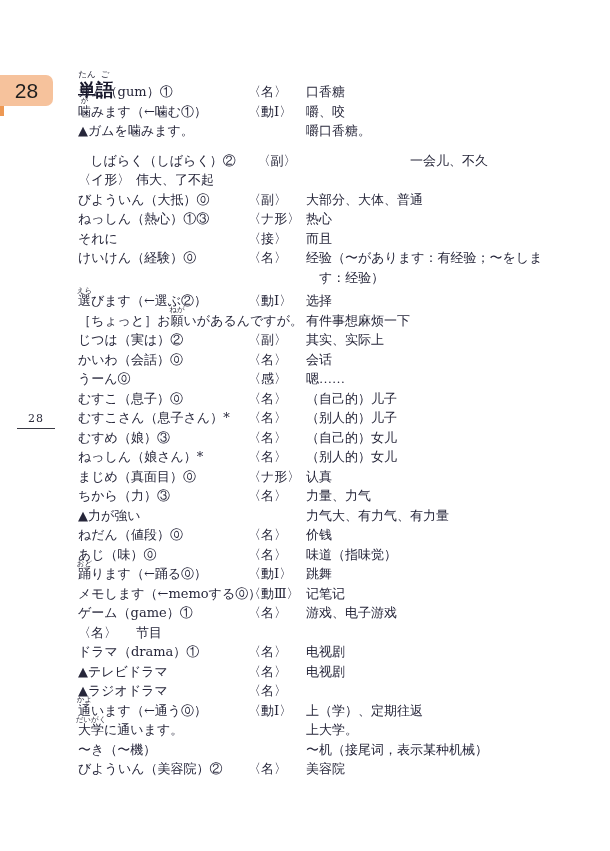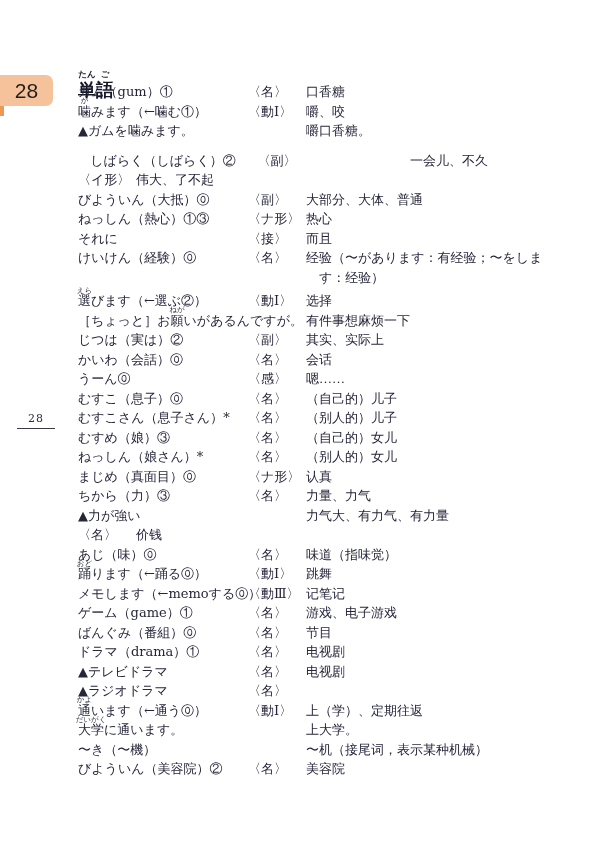"たん" .title rt { font-weight: 700 -> 400 }
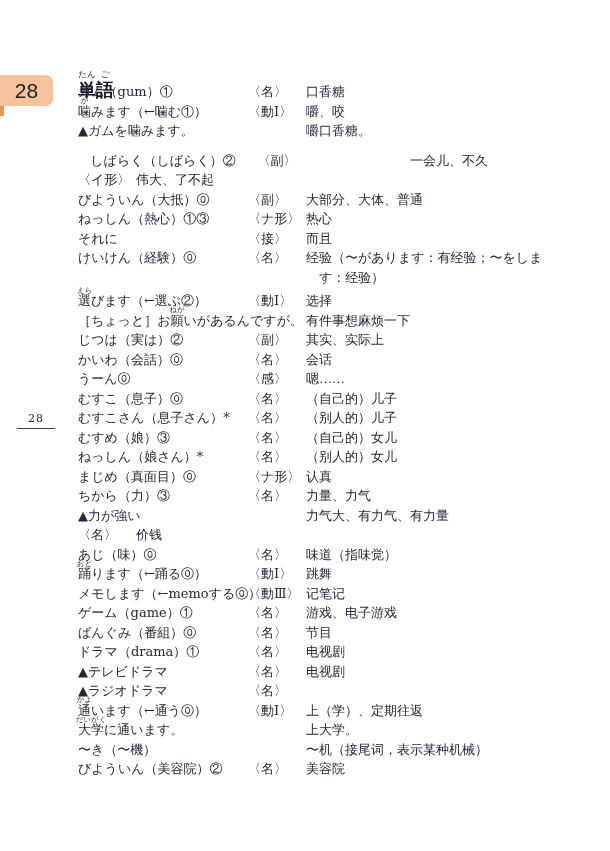"ねだん（値段）⓪" div.col { html: none -> <div>ねだん（値段）⓪</div> }
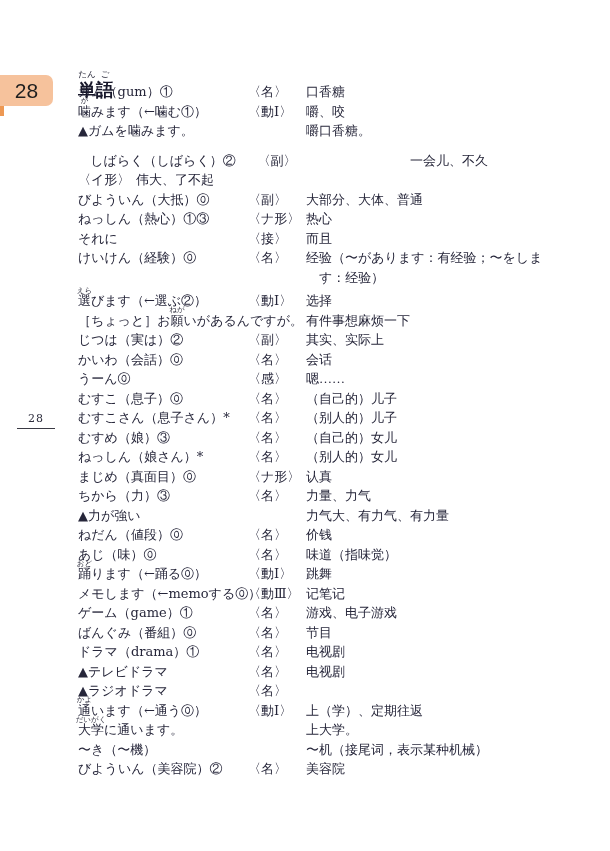"ばんぐみ（番組）⓪" div.col { html: <div>ばんぐみ（番組）⓪</div> -> none }
